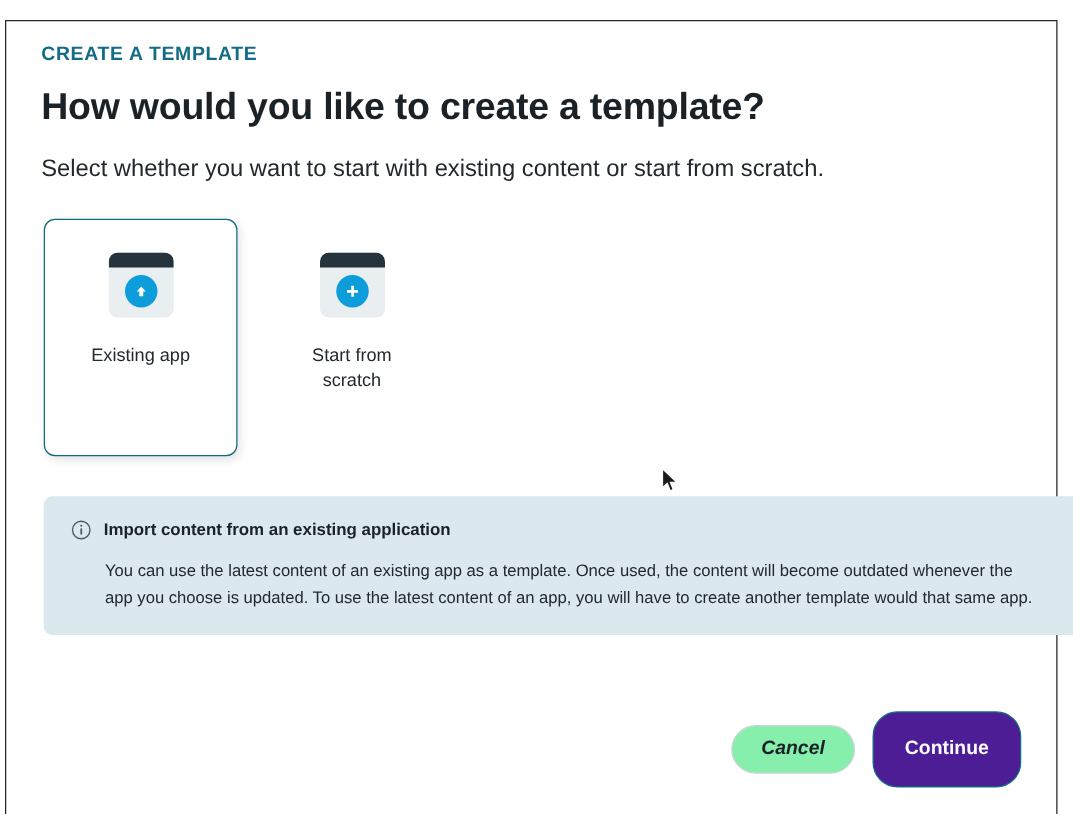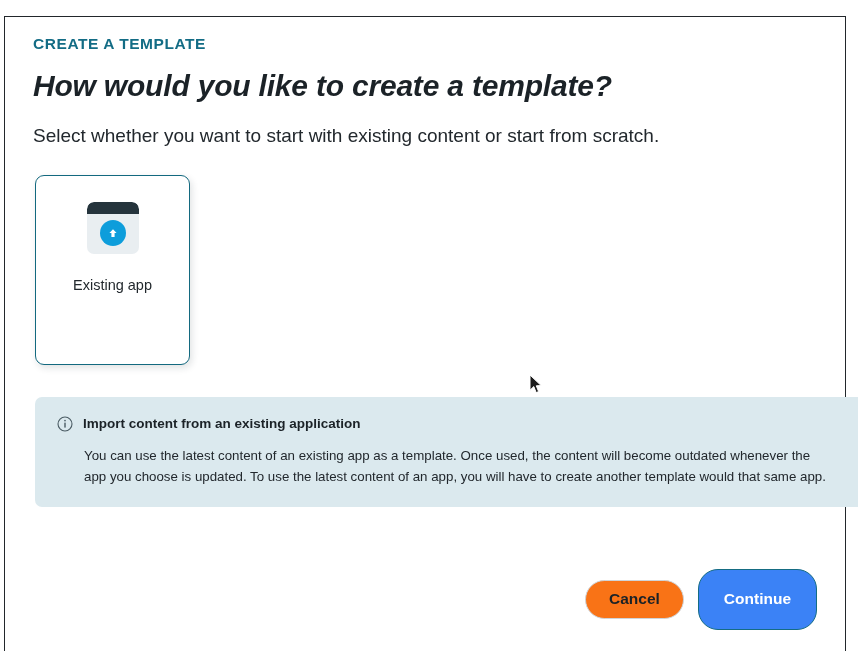"How would you like to" .headline { font-style: italic -> none }
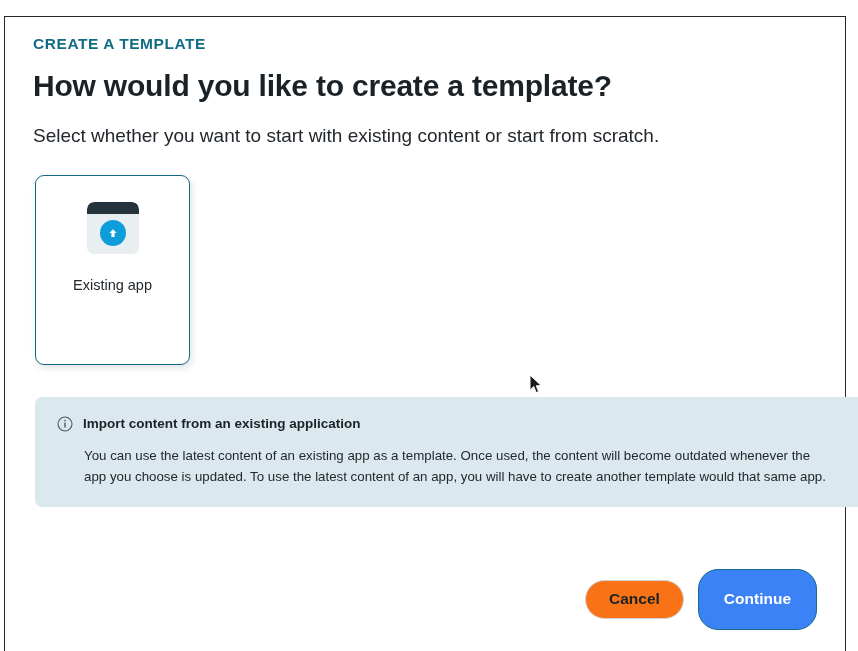"Start from scratch" div.option { html: none -> <div> <div> <div></div> <div> <svg> <rect></rect> <rect></rect> </svg> </div> </div> <div>Start from scratch</div> </div> }
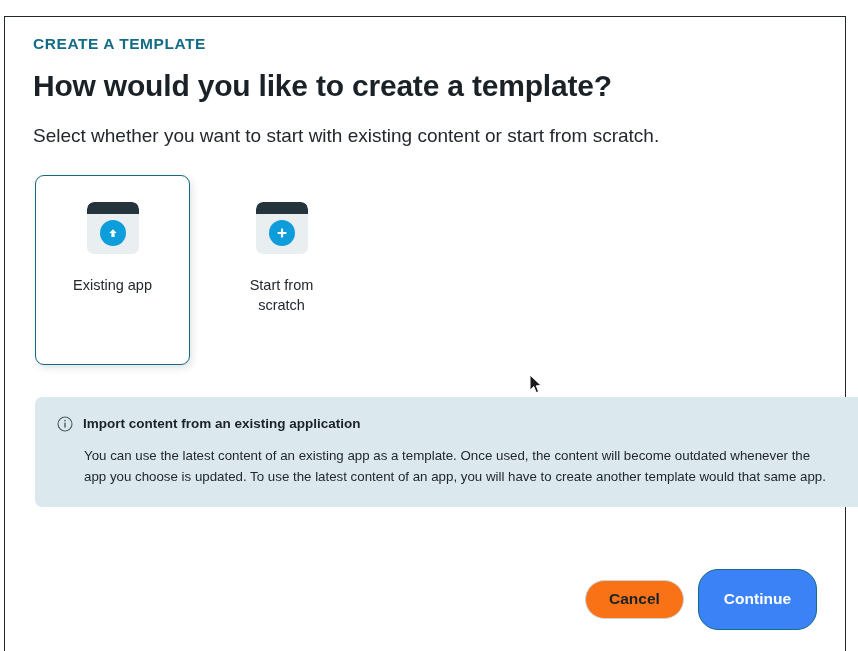"Cancel" .btn-secondary { background: #f97316 -> #86efac; font-style: none -> italic }
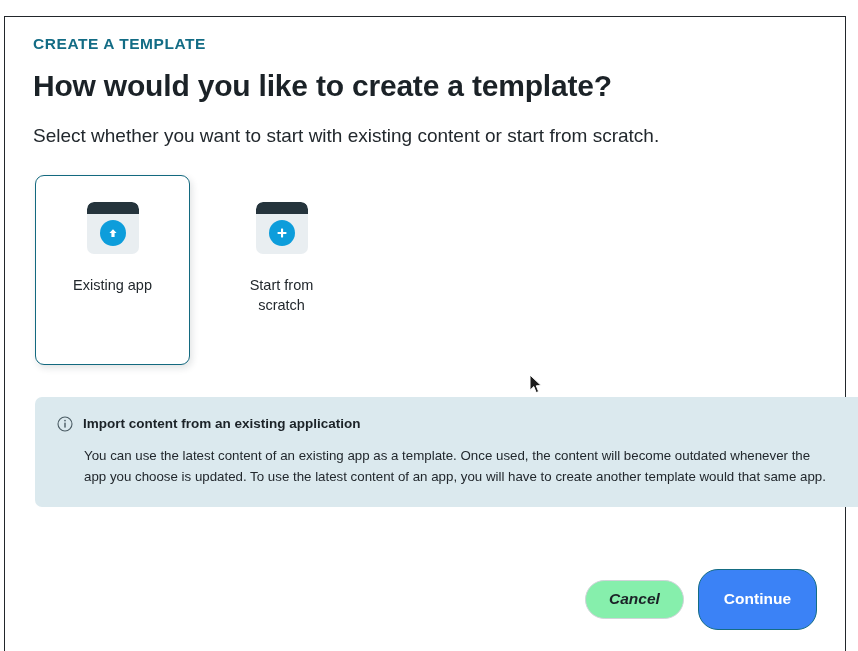"Continue" .btn-primary { background: #3b82f6 -> #4c1d95 }
